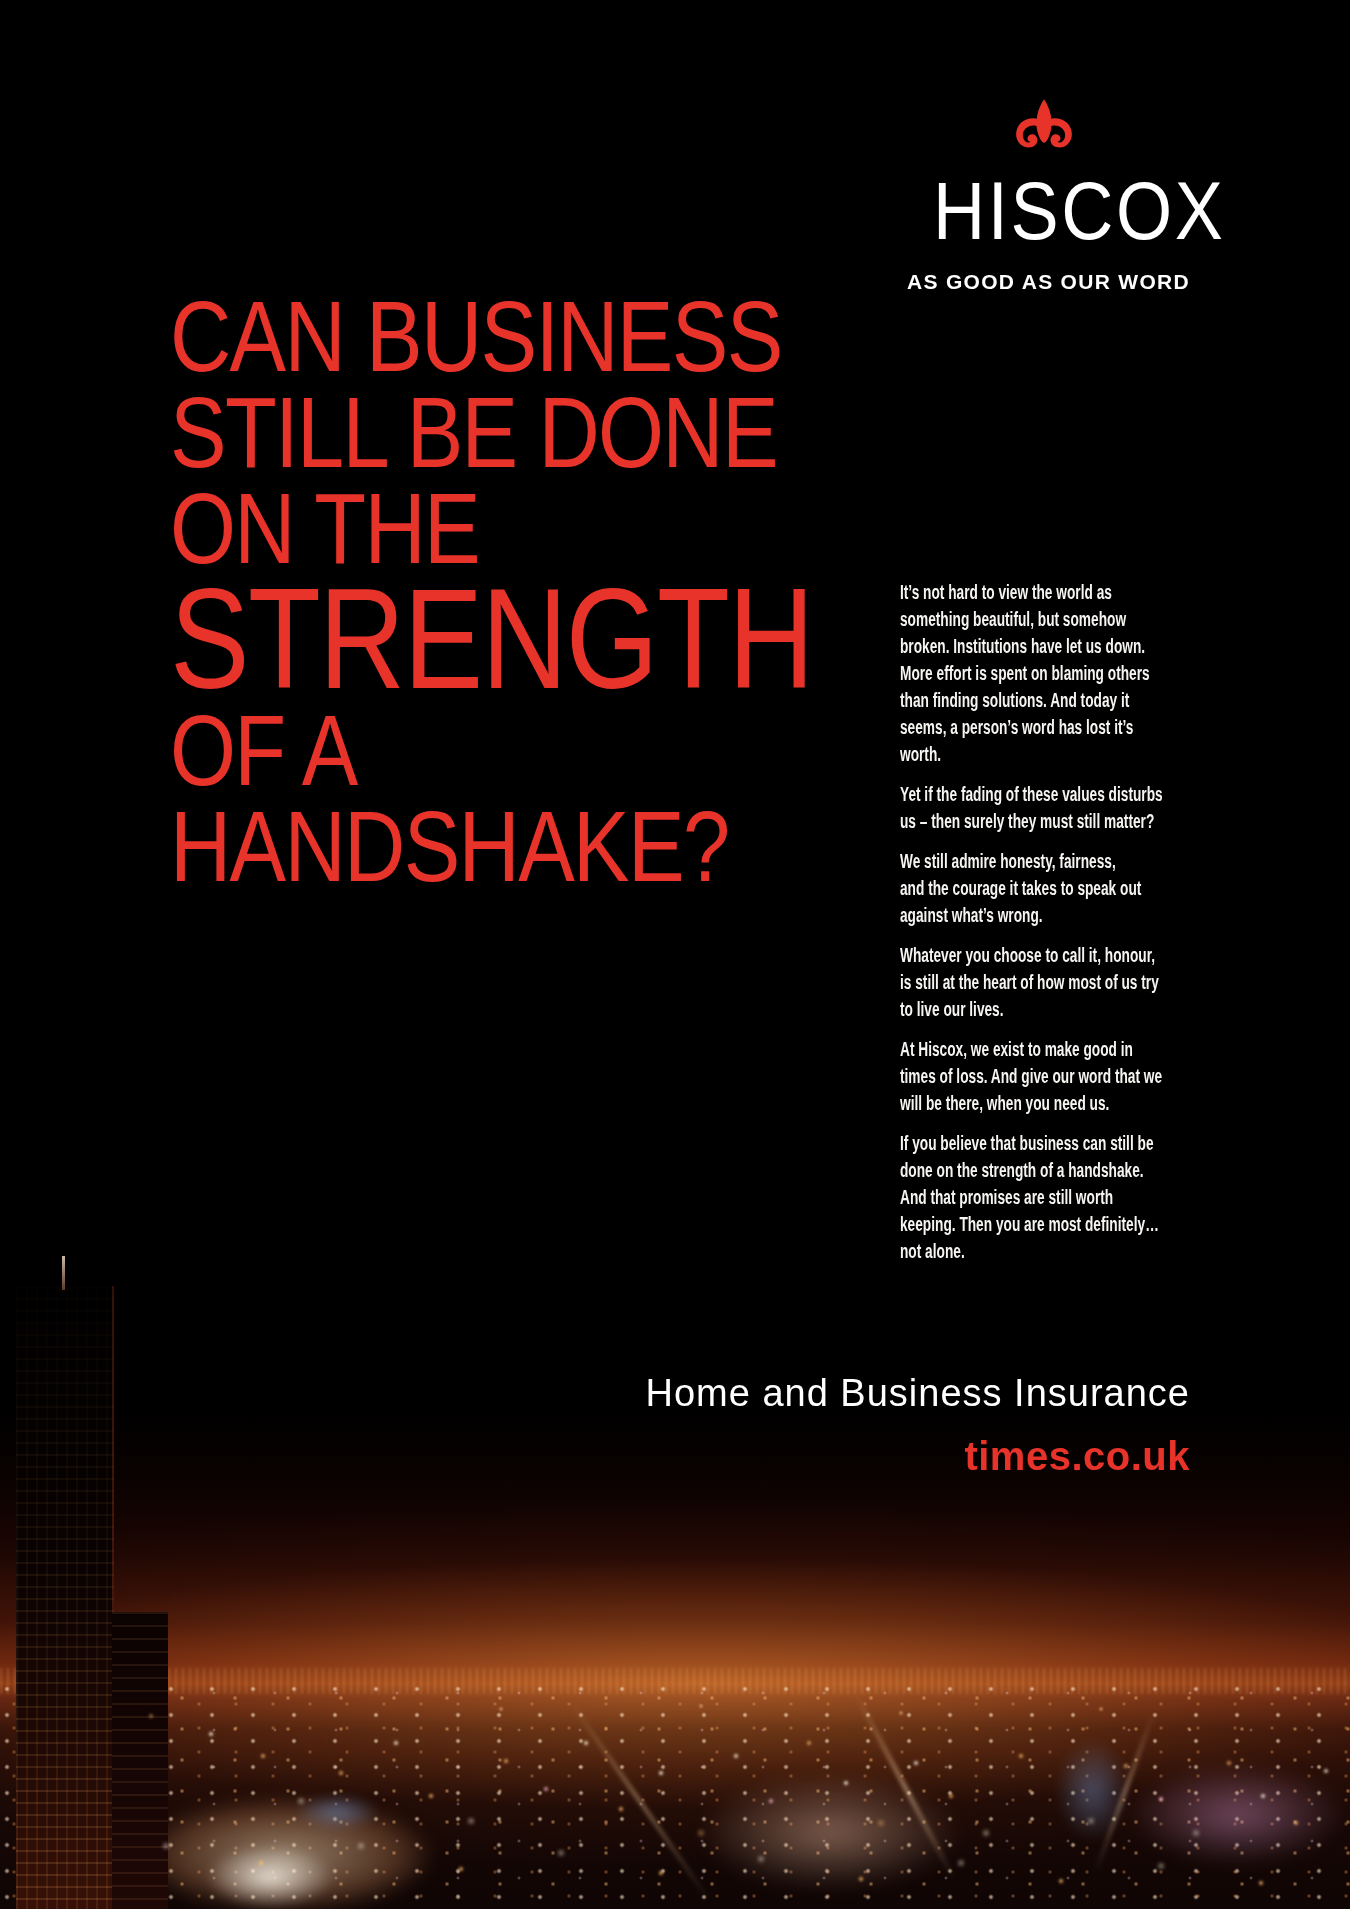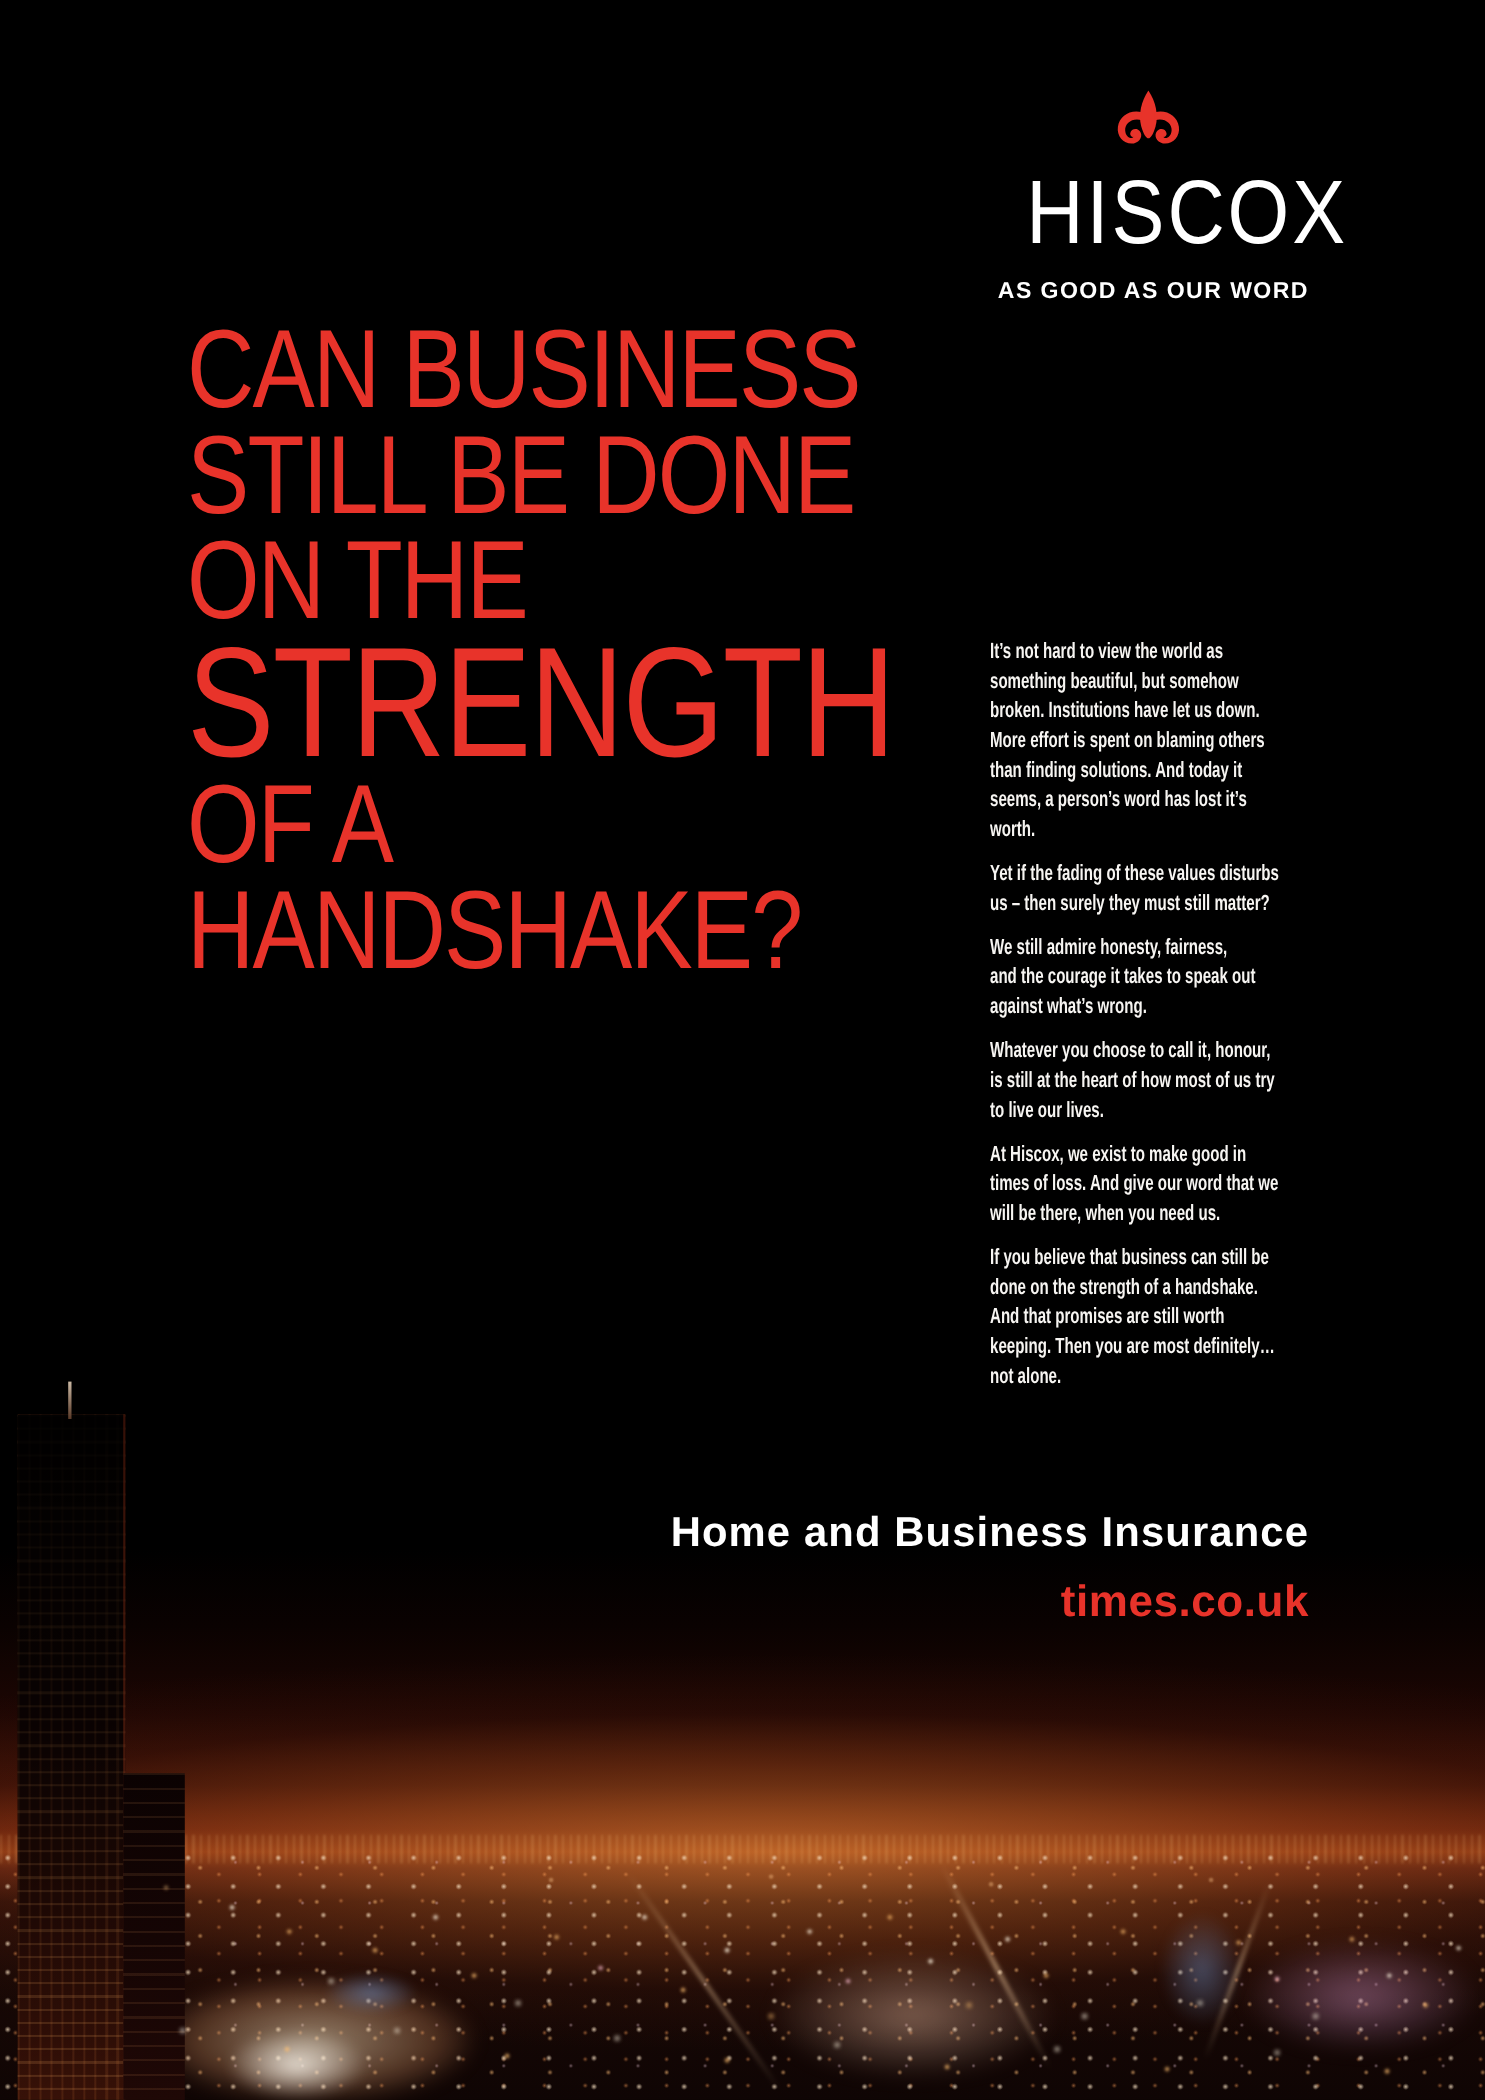"HISCOX" .logo { top: 82px -> 99px }
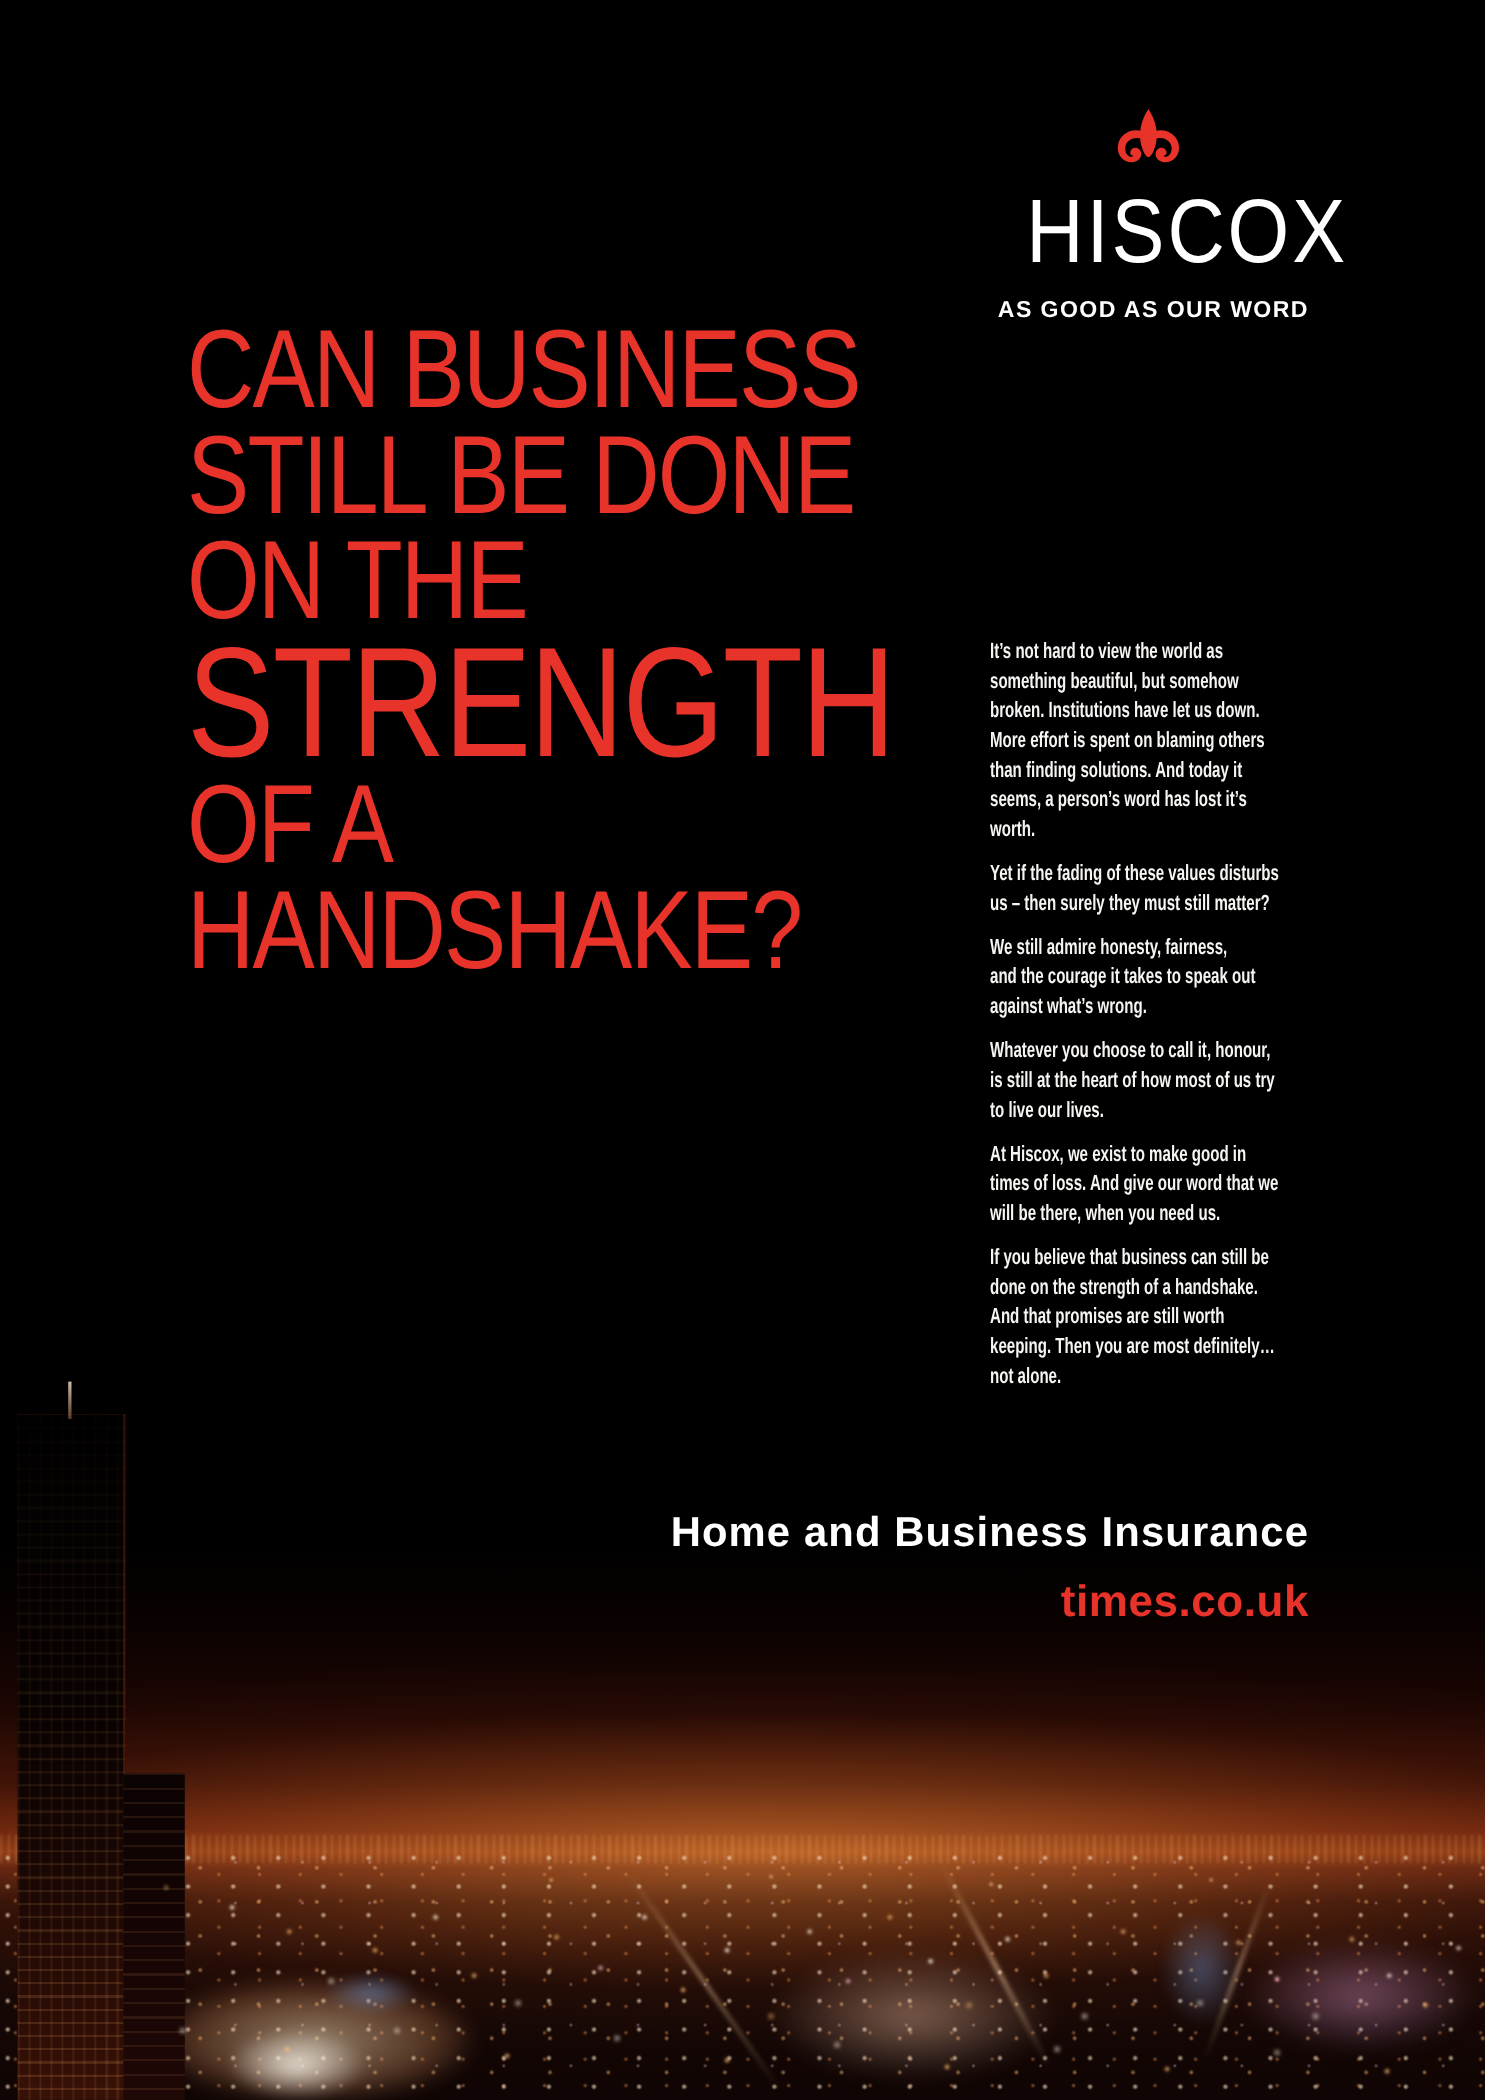"Home and Business Insurance" .product { font-weight: 700 -> 400 }
